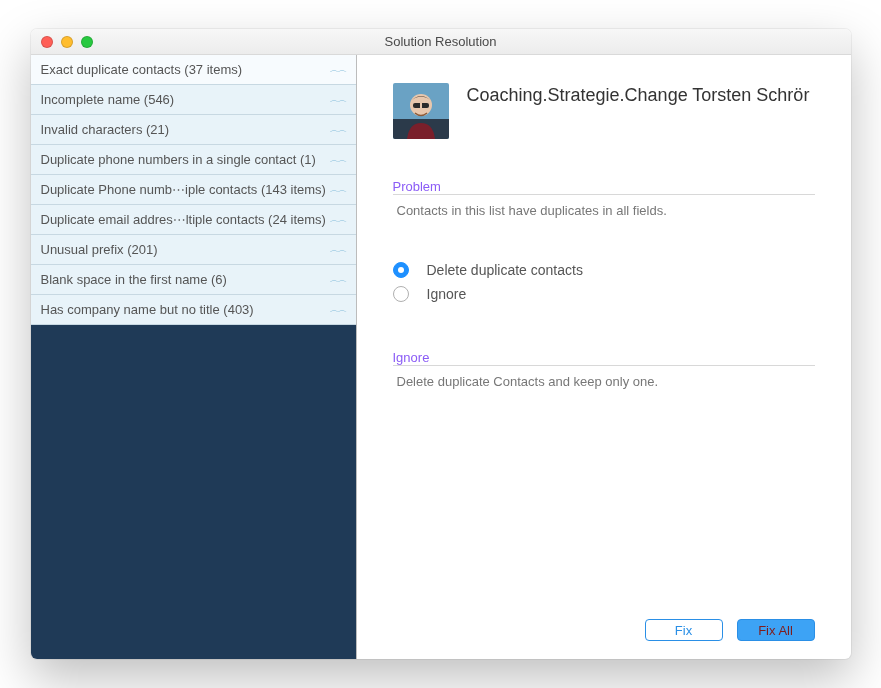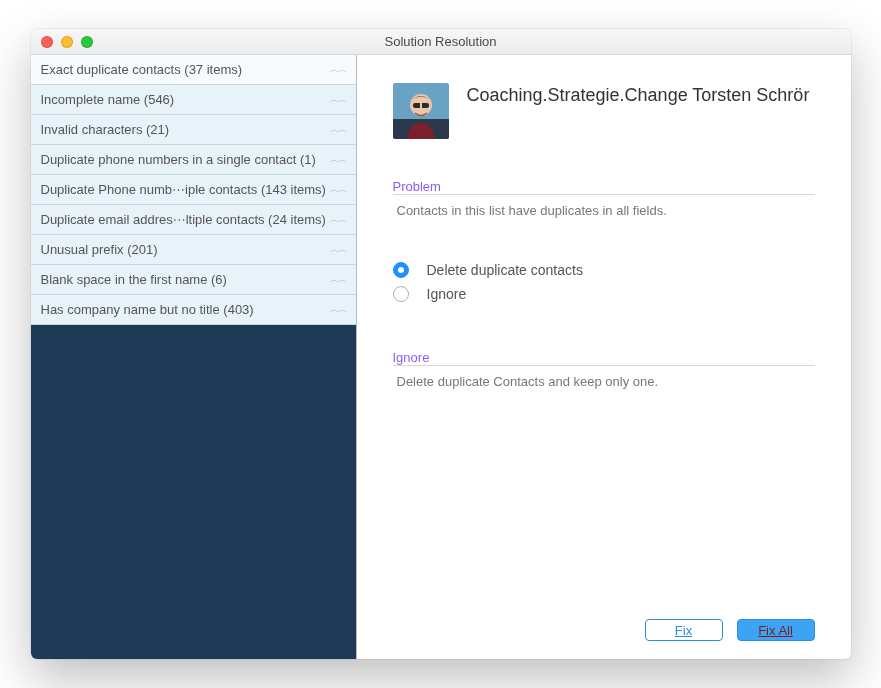"Fix" .btn { text-decoration: underline -> none }
